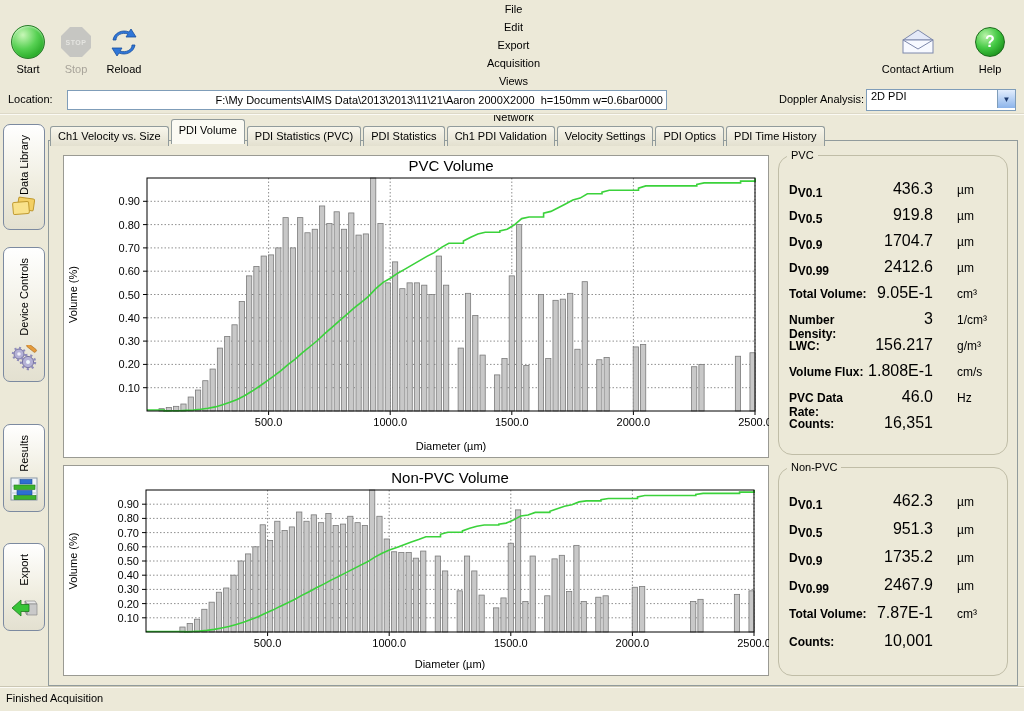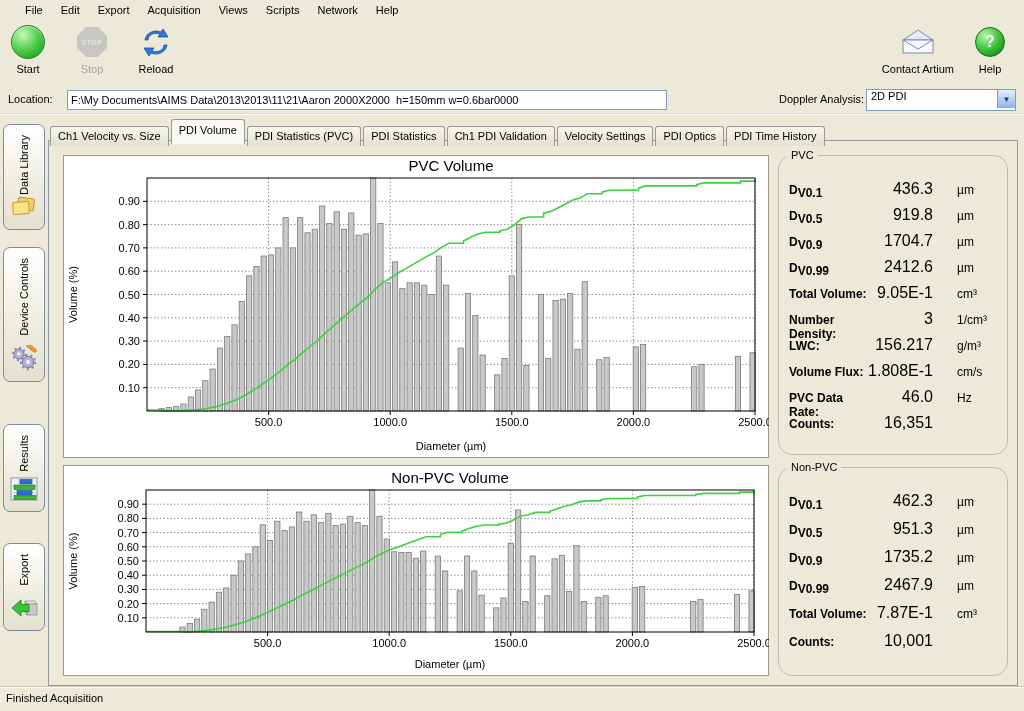"File" .menubar { flex-direction: none -> column; padding-left: 16px -> 3px }
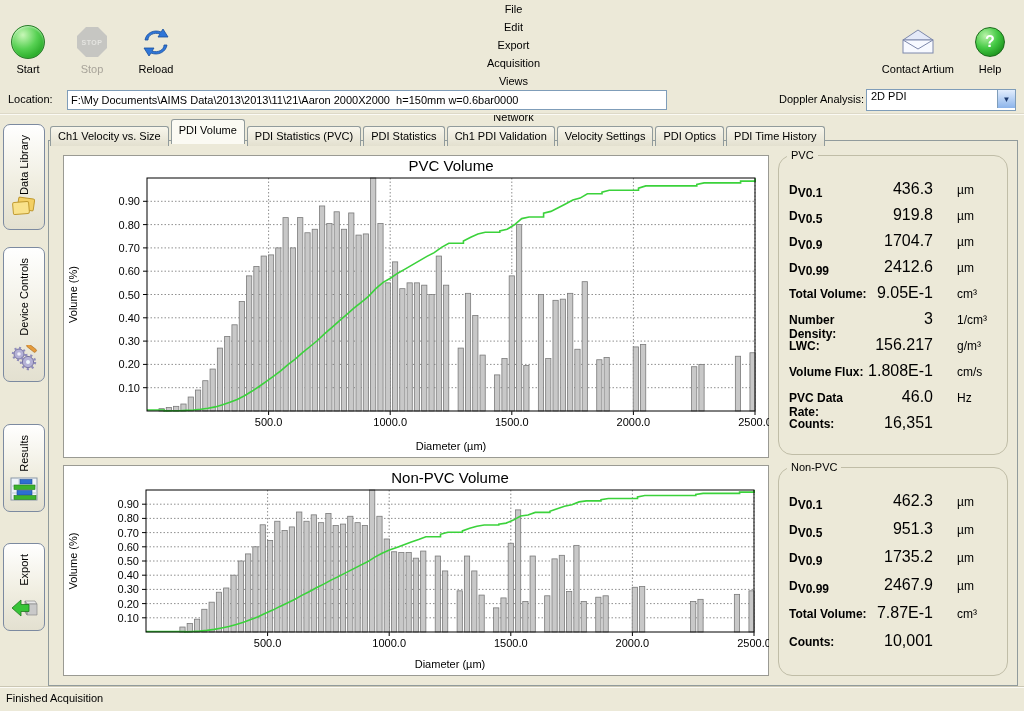"Start" .toolbar-left { gap: 24px -> 8px }
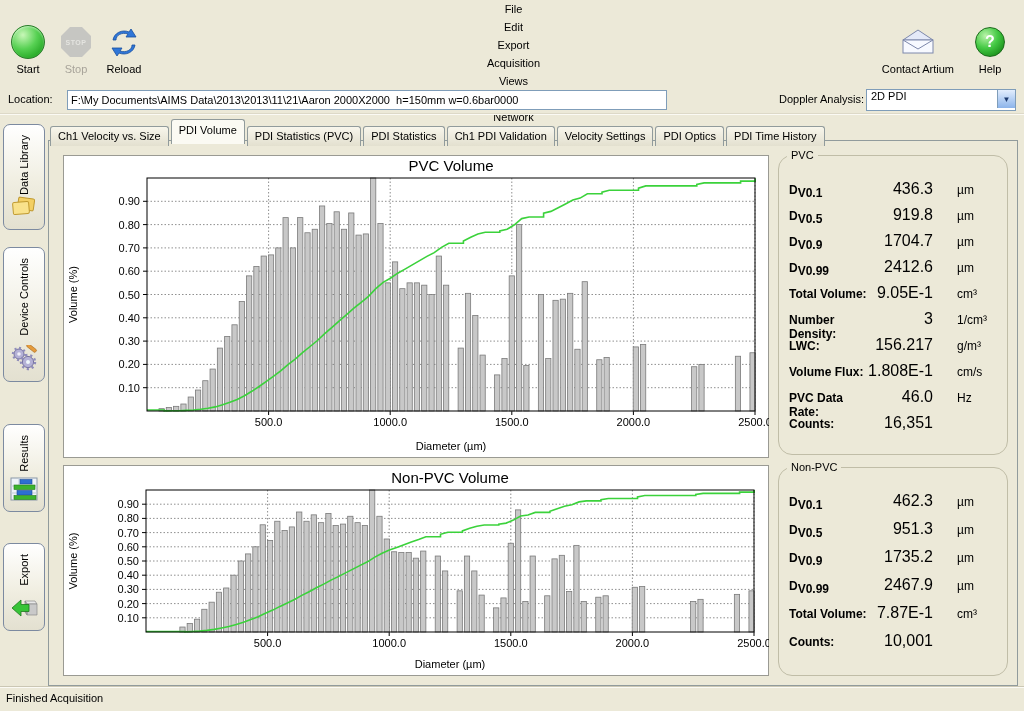"F:\My Documents\AIMS" .locfield { text-align: none -> right }
